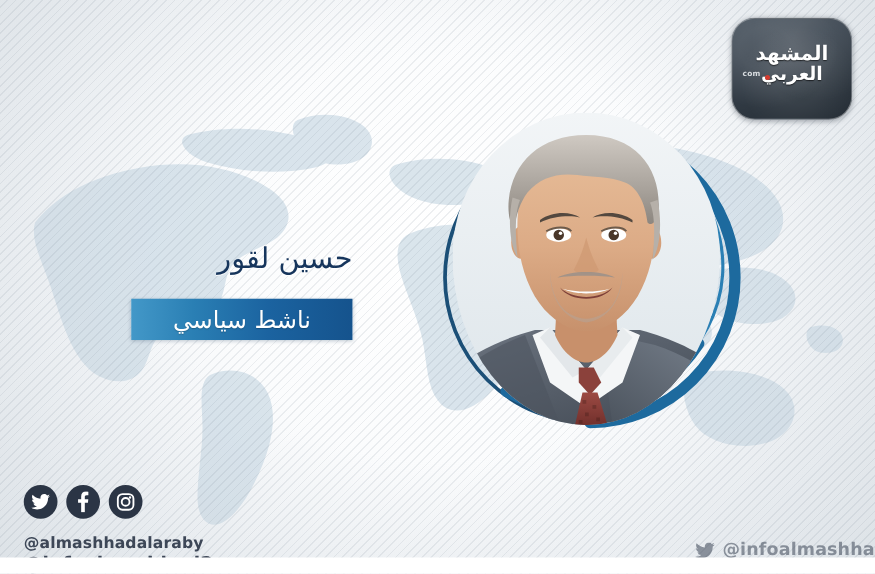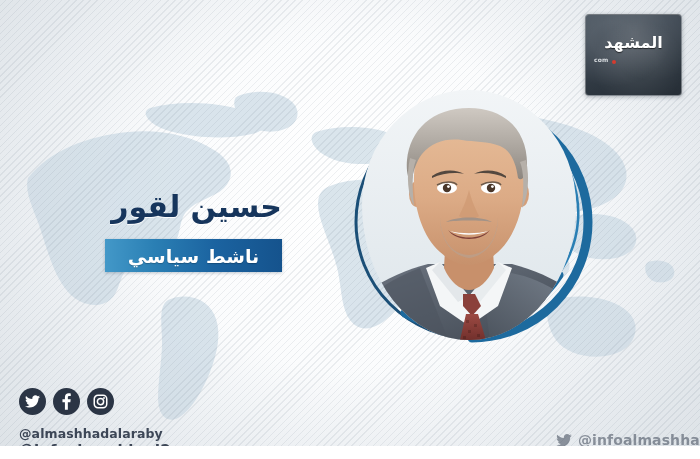"المشهد" .logo { border-radius: 4px -> 19px }
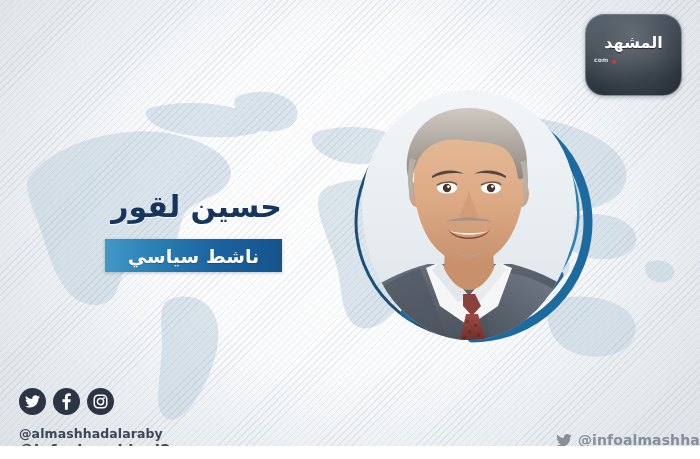"العربي" div.logo-ar { html: none -> <div>العربي</div> }
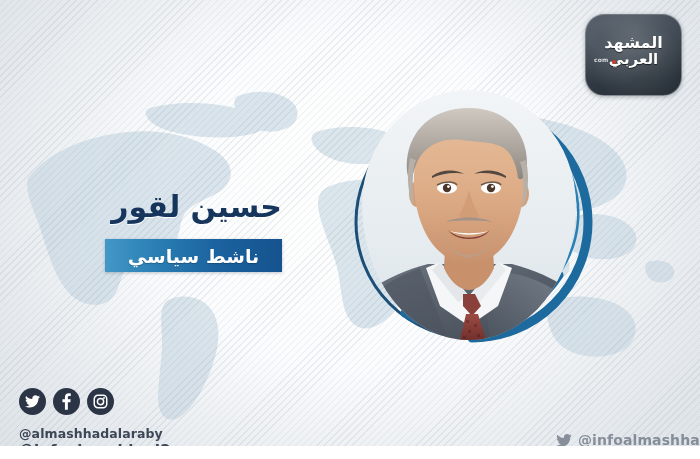"حسين لقور" .name { font-size: 30px -> 23px; font-weight: bold -> normal }
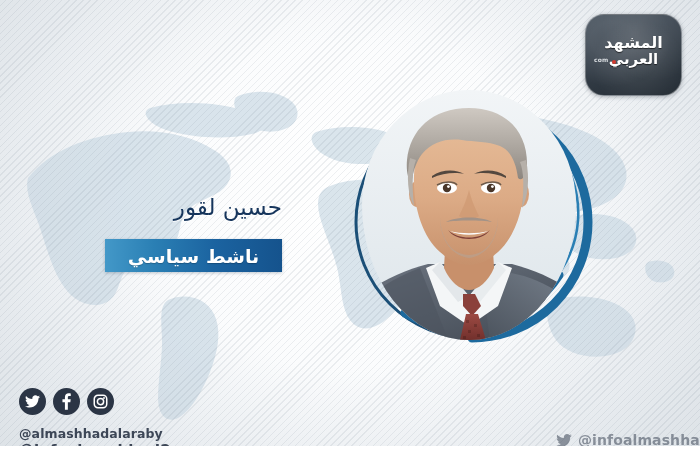"ناشط سياسي" .badge span { font-weight: bold -> normal }
